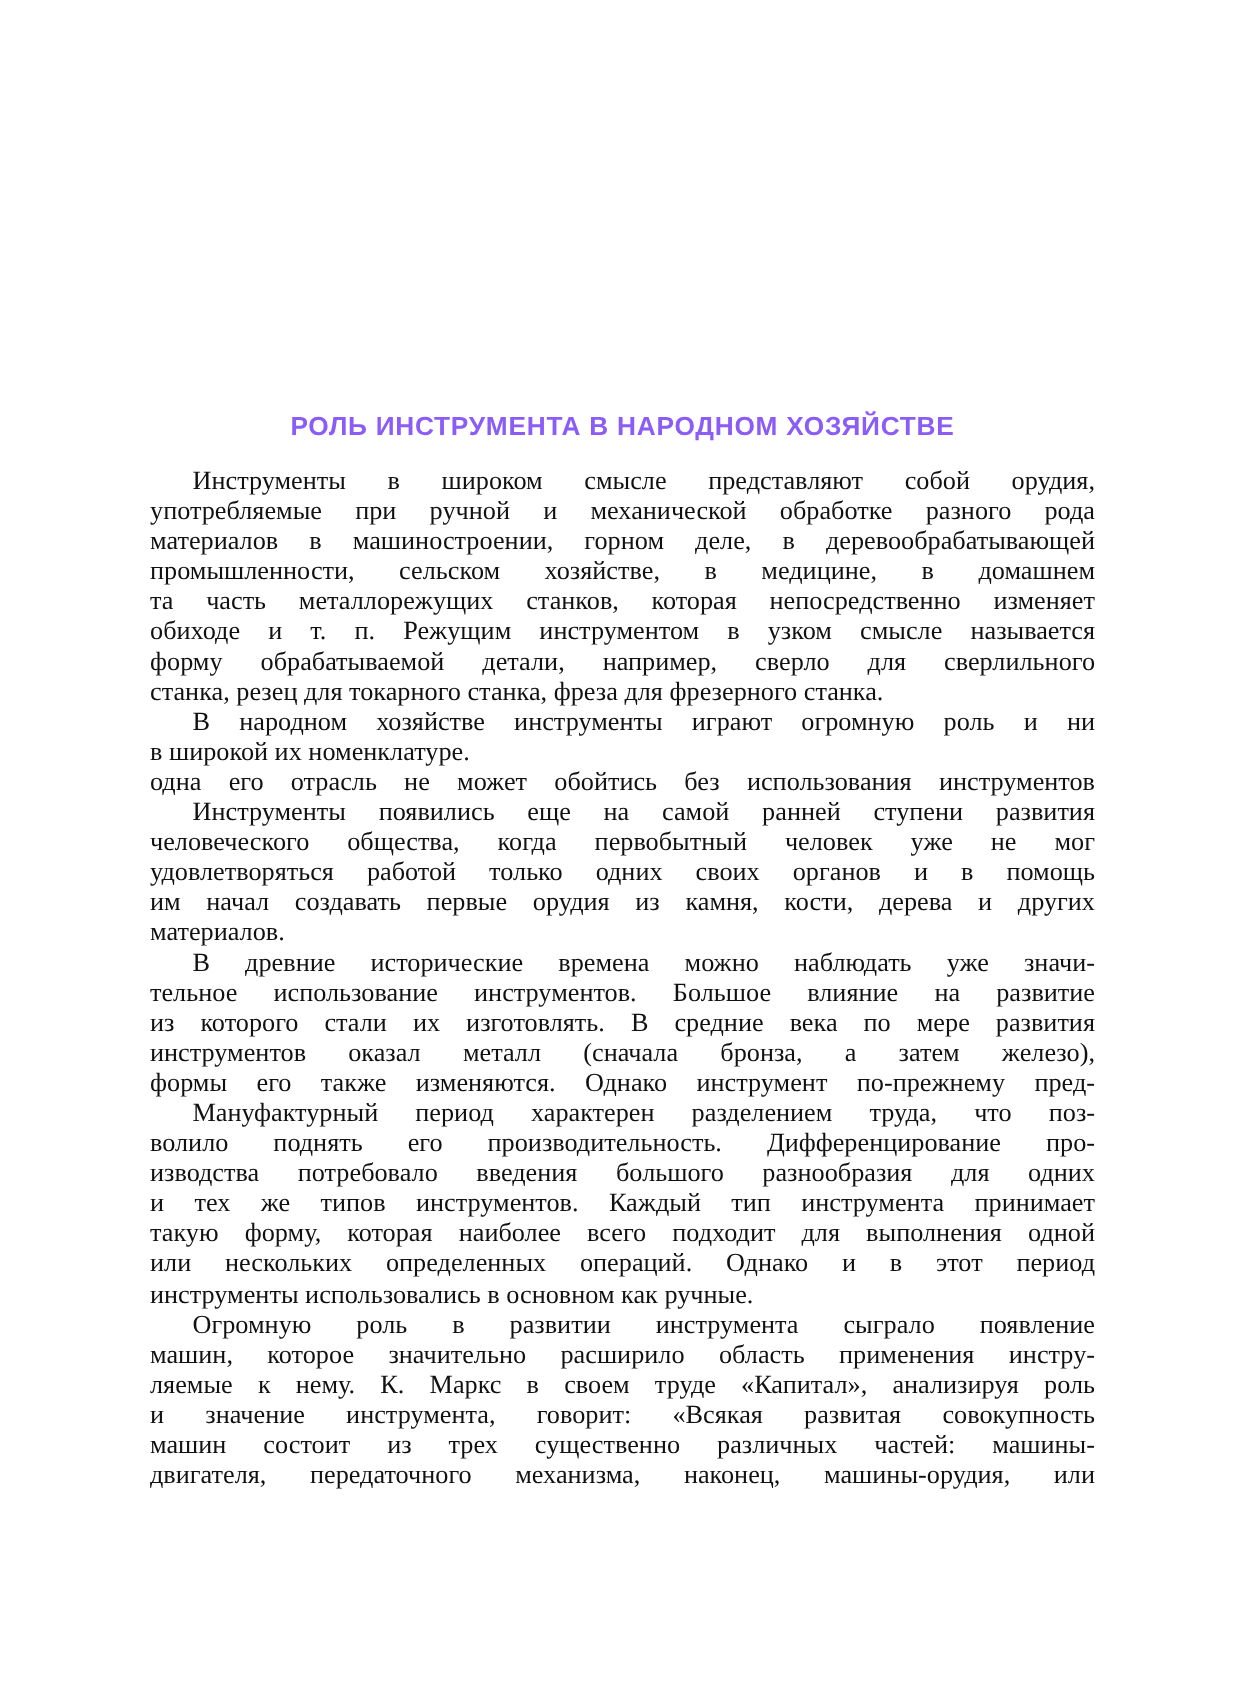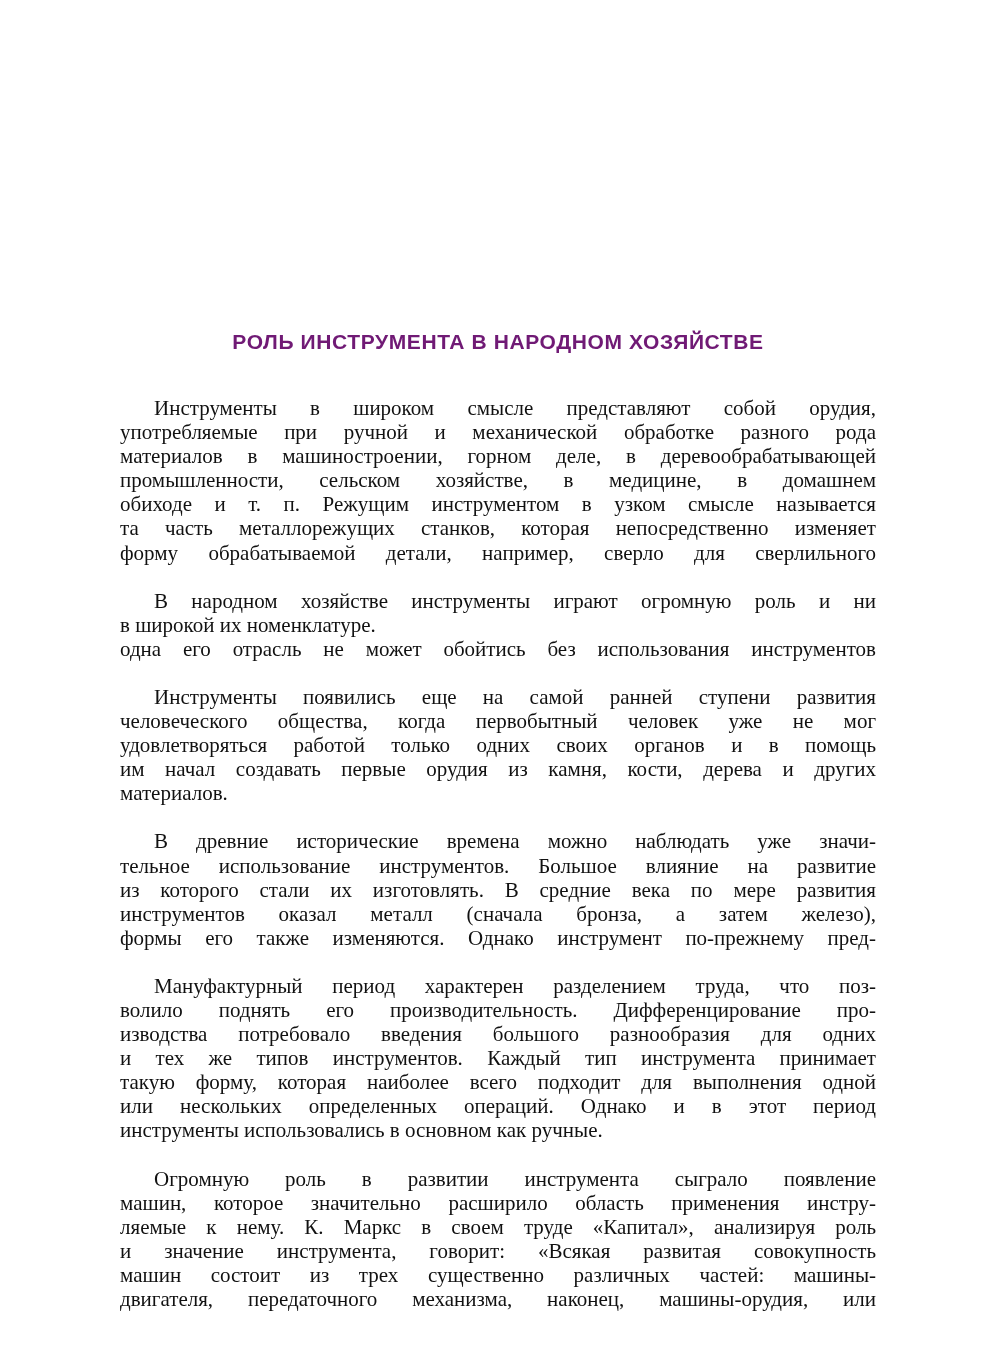"РОЛЬ ИНСТРУМЕНТА В НАРОДНОМ ХОЗЯЙСТВЕ" .title { color: #701a75 -> #8b5cf6 }
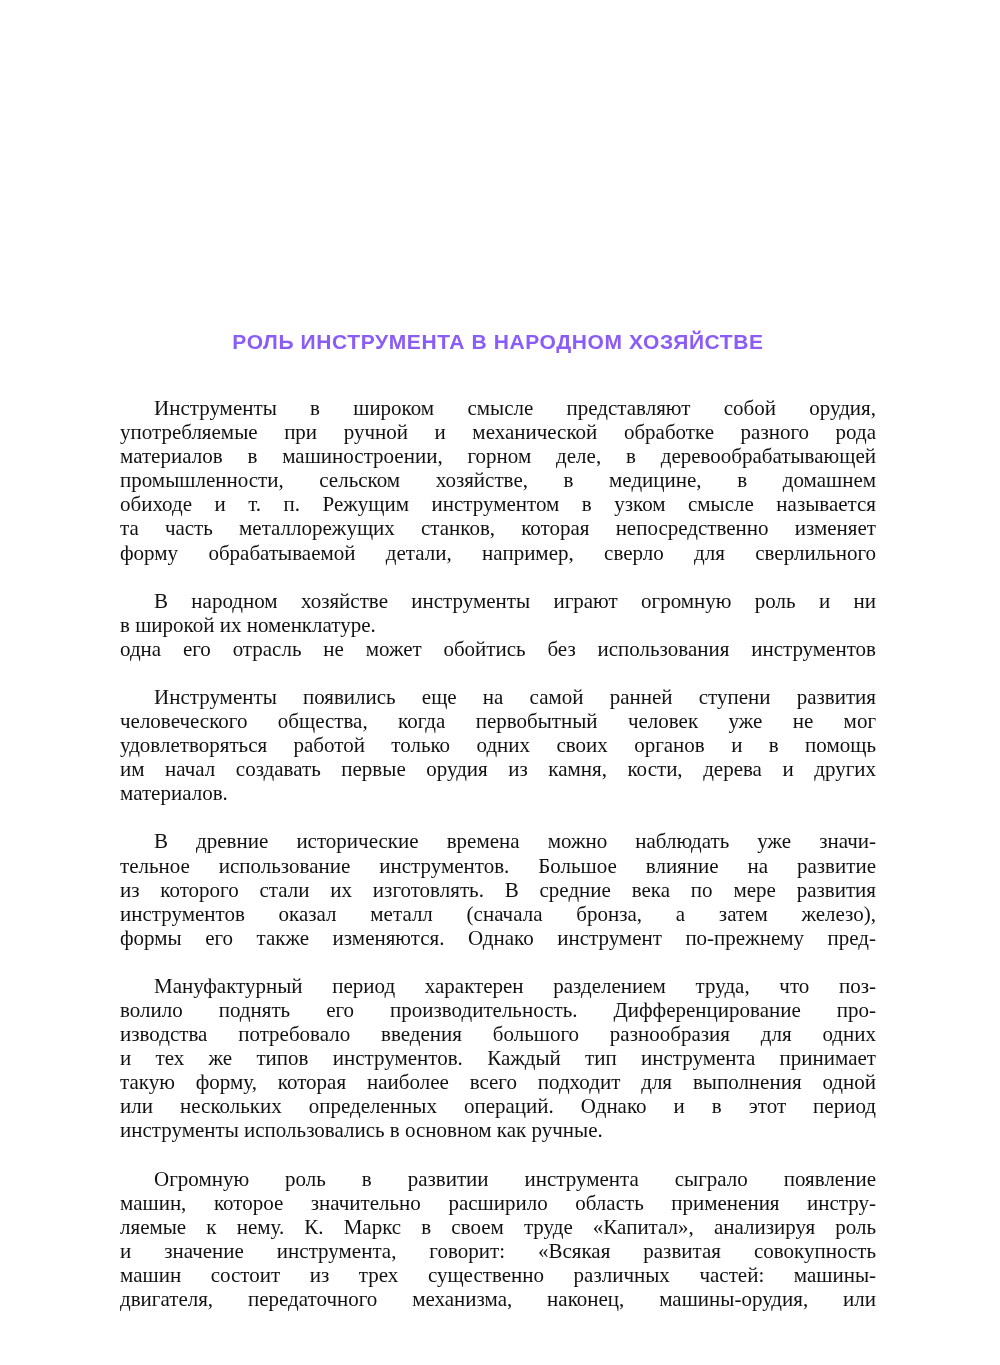"Инструменты в широком смысле" .line.indent { margin-top: 24px -> none }
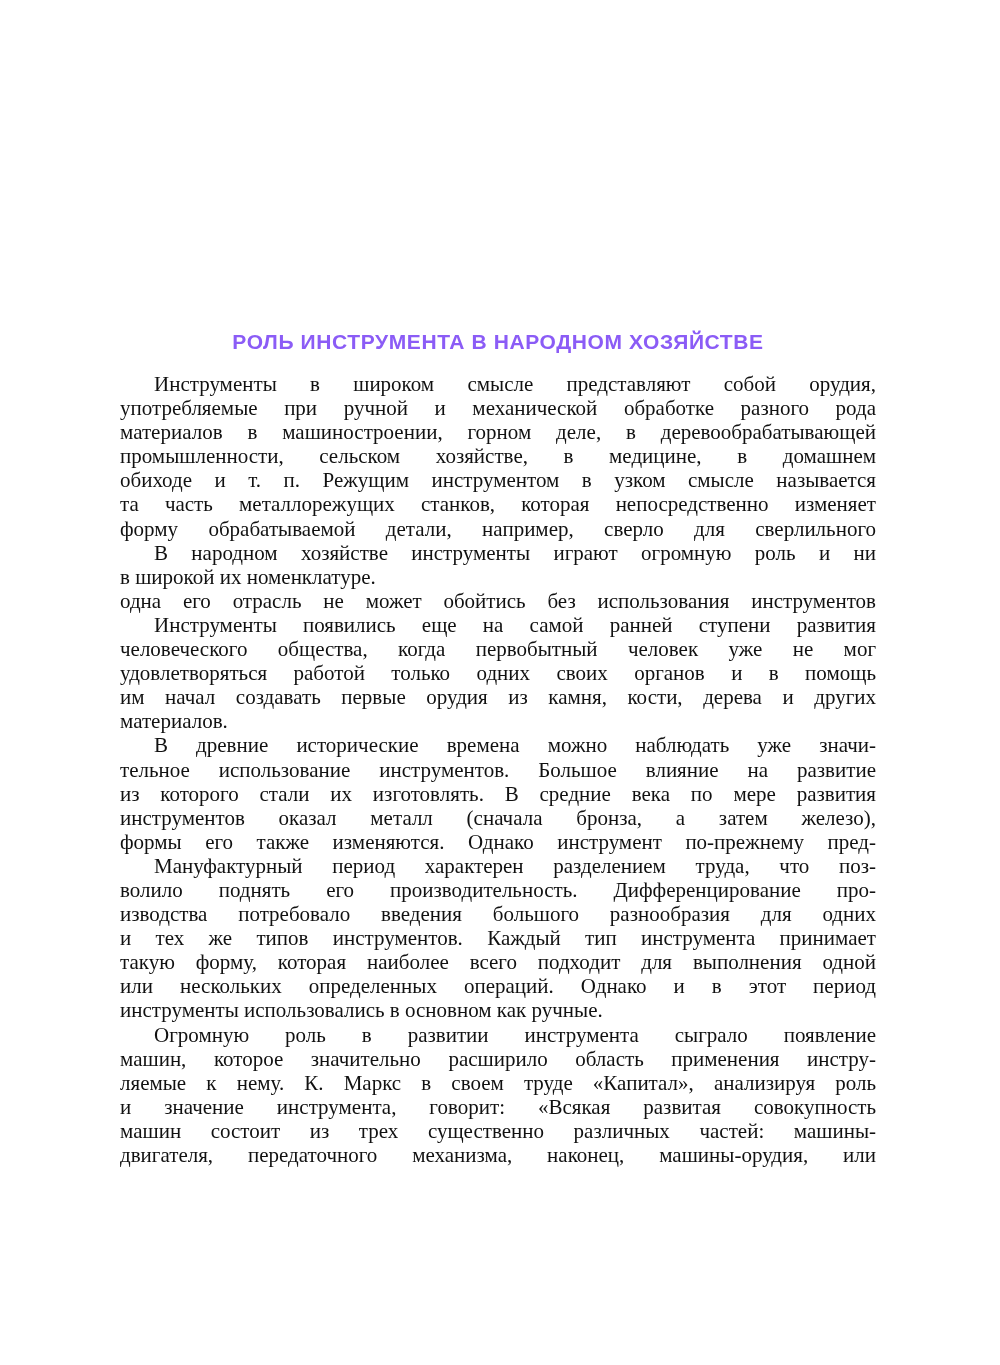"обиходе и т. п. Режущим" span.line { order: before "та часть металлорежущих станков, которая" -> after "та часть металлорежущих станков, которая" }
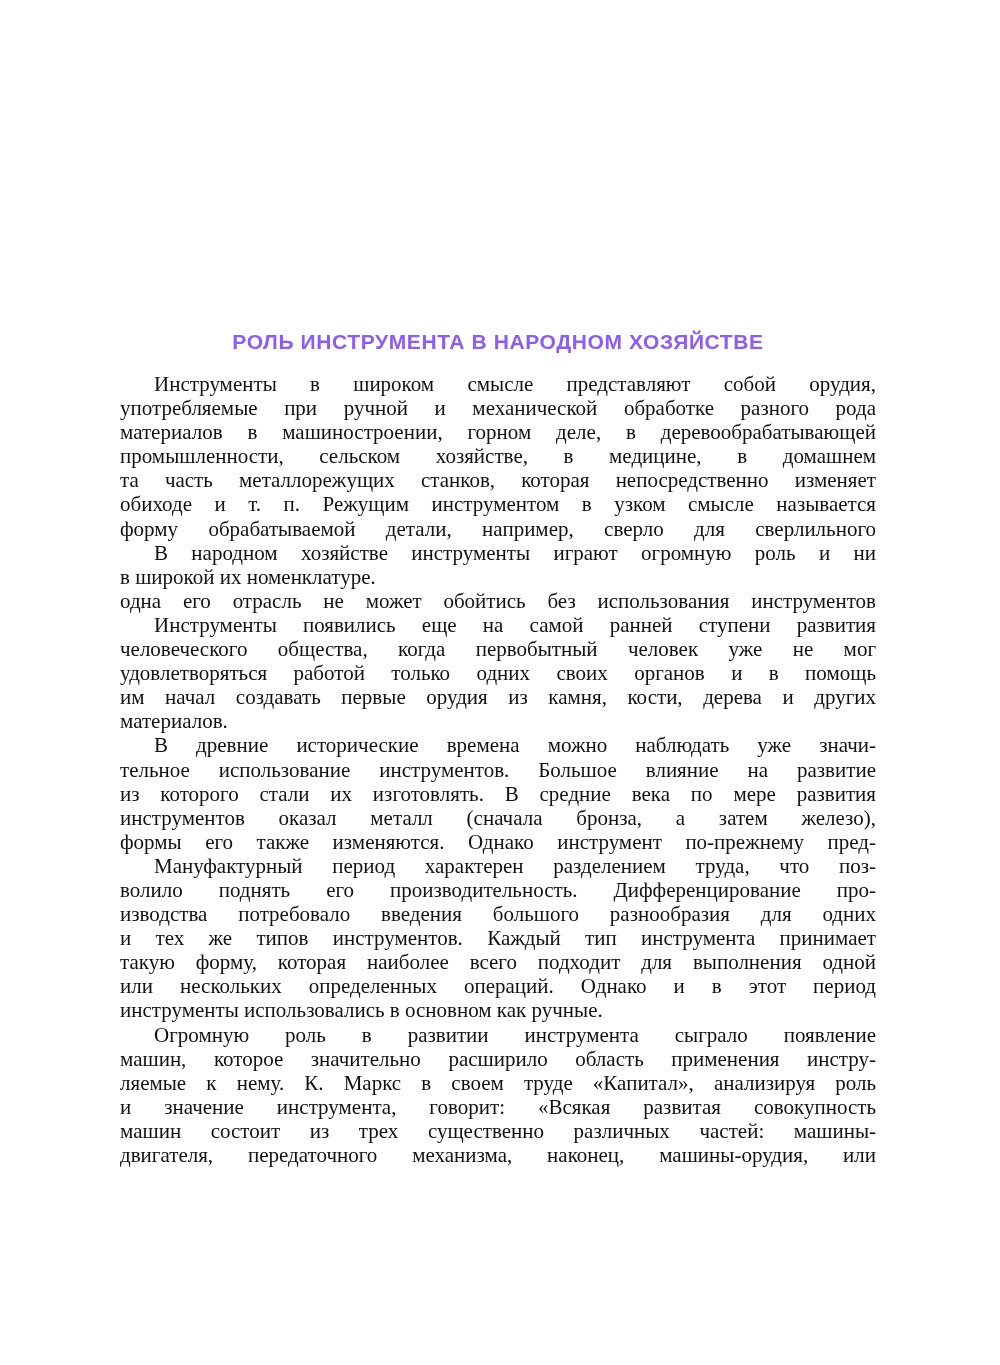"станка, резец для токарного станка," span.line { html: none -> <span>станка, резец для токарного станка, фреза для фрезерного станка.</span> }
